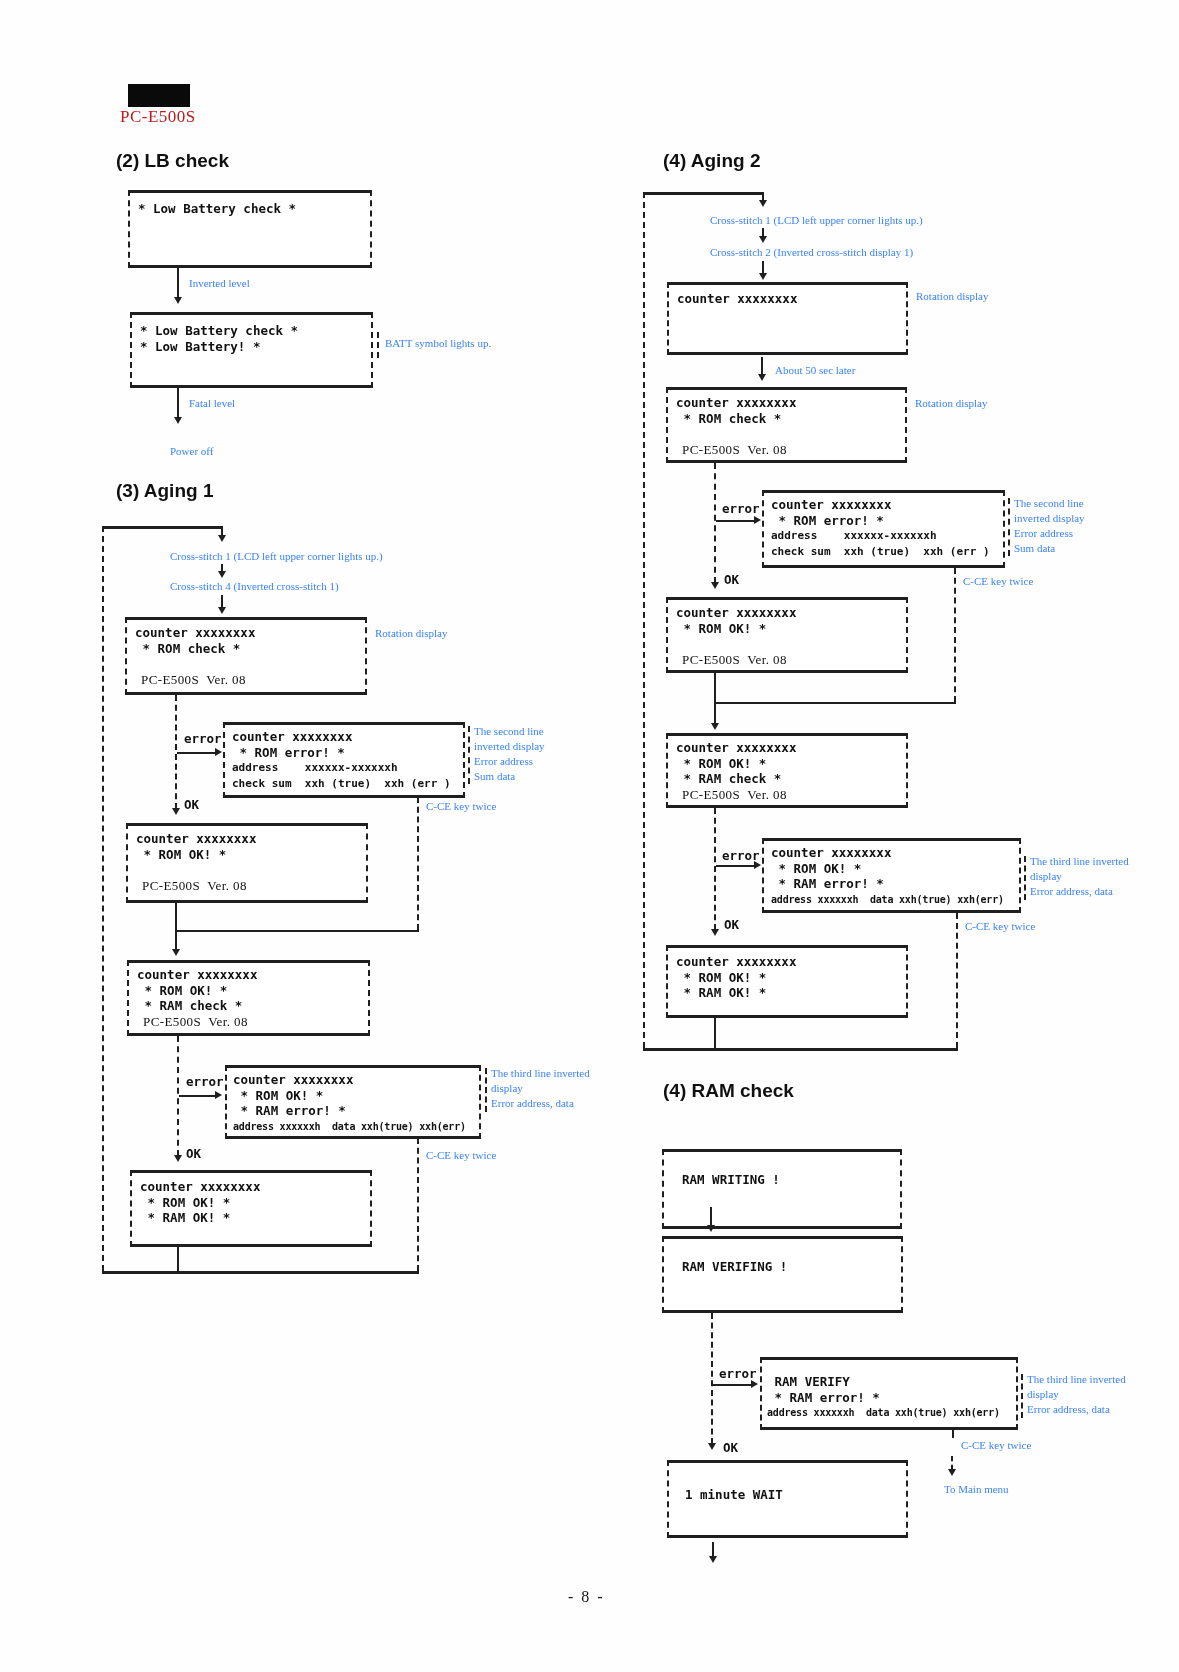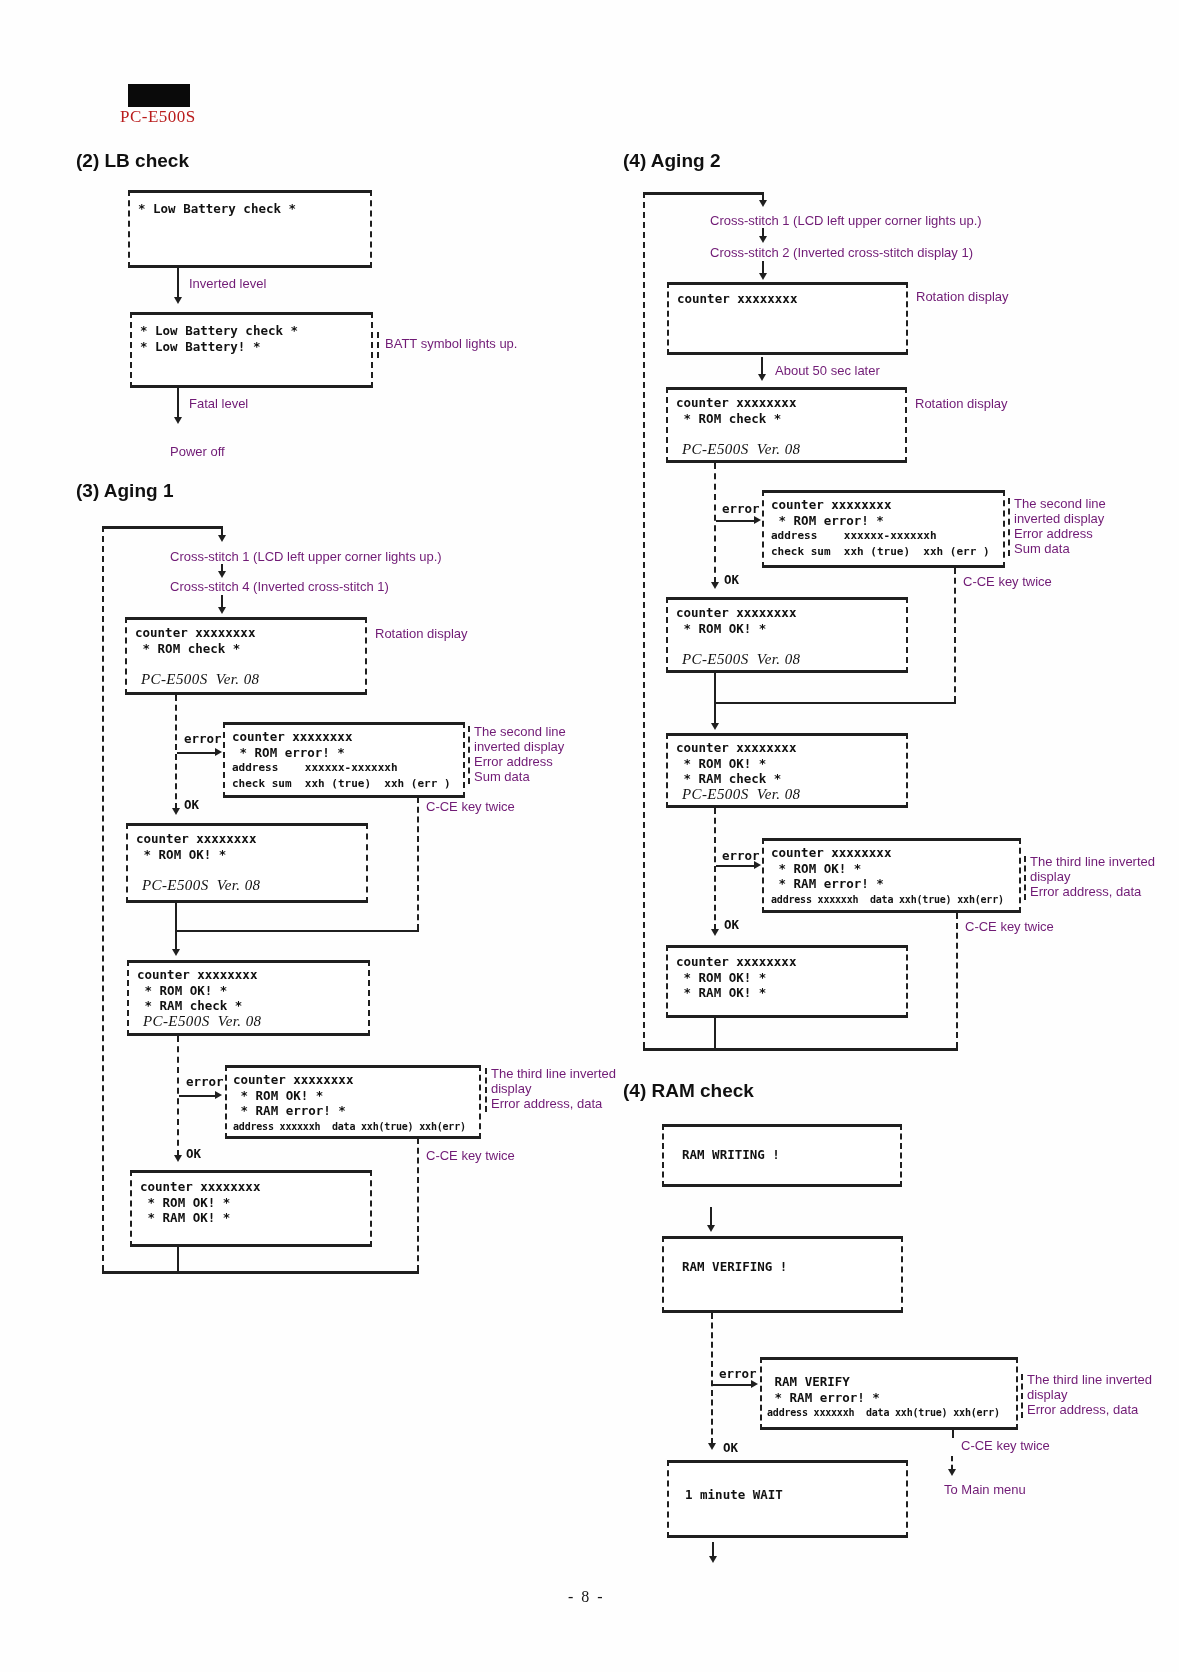"(2) LB check" .h2 { margin-left: none -> 40px }
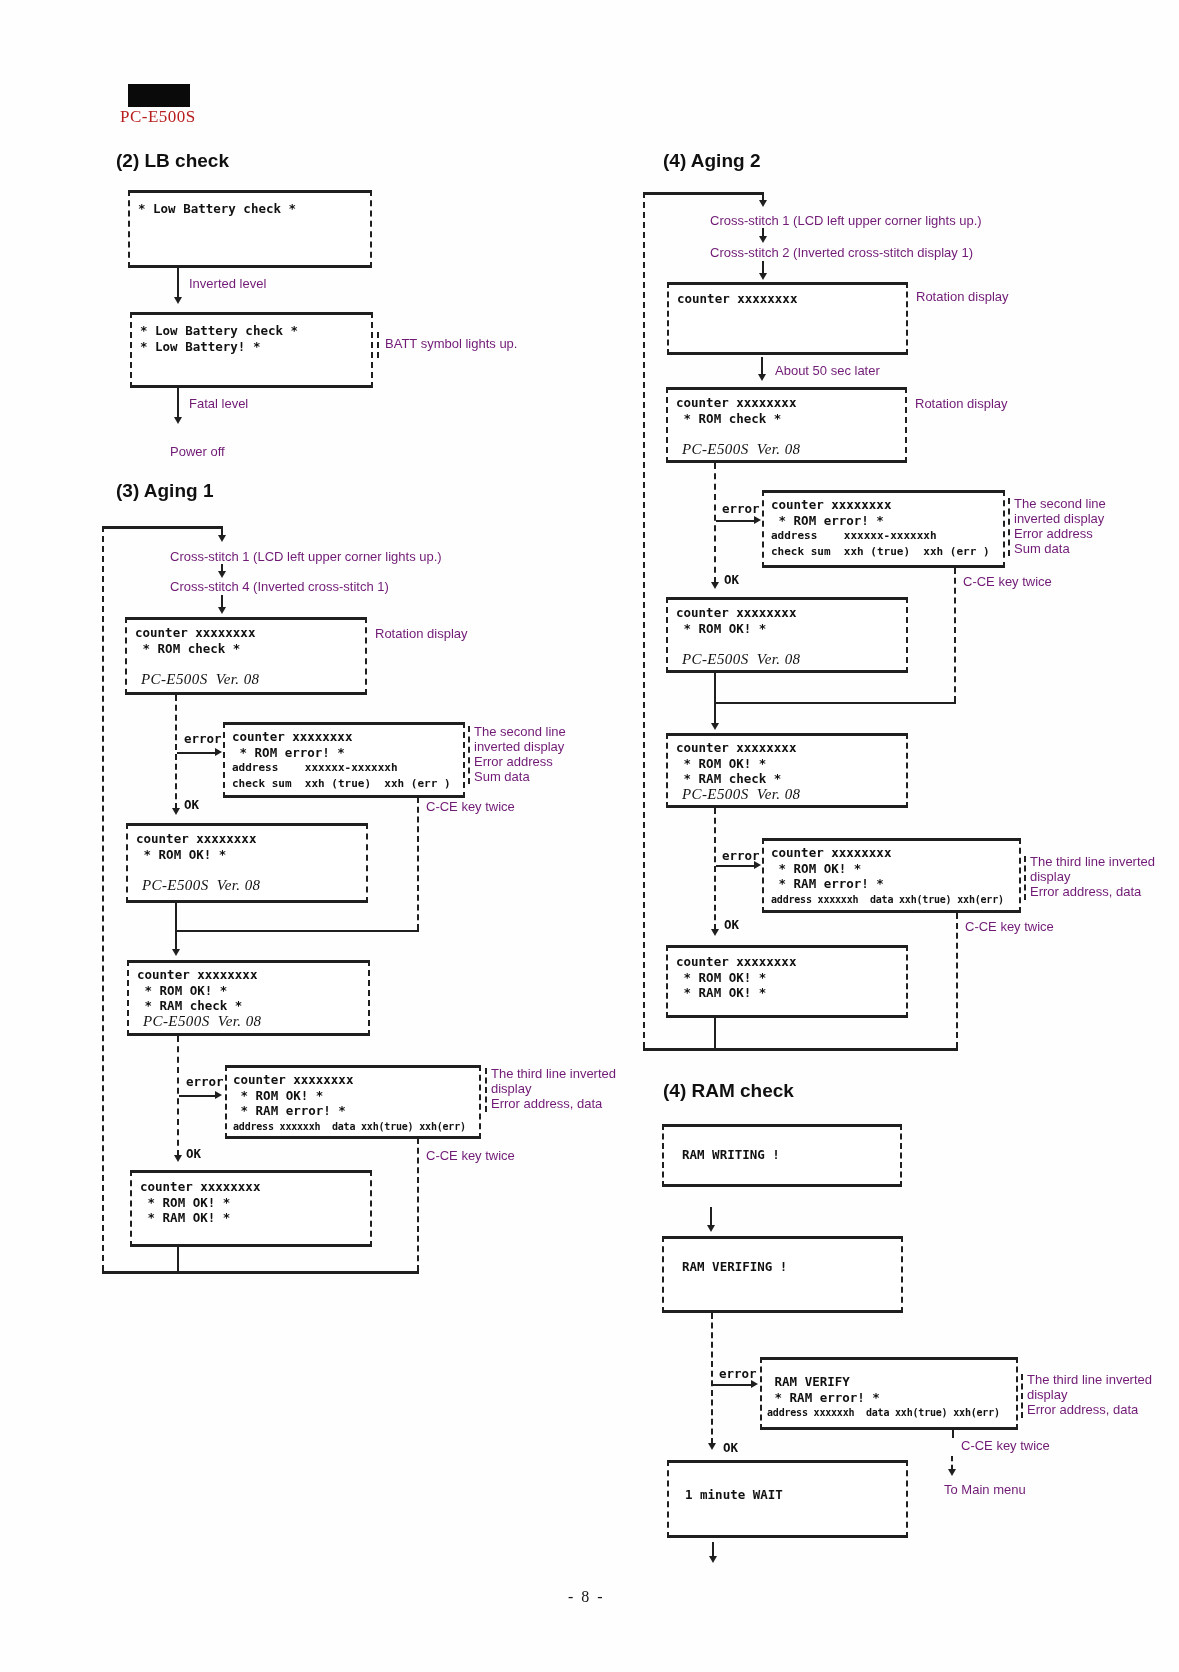"Cross-stitch 1 (LCD left upper" .note { color: #701a75 -> #3b82f6; font-family: none -> Liberation Serif, serif; font-size: 13px -> 11px }
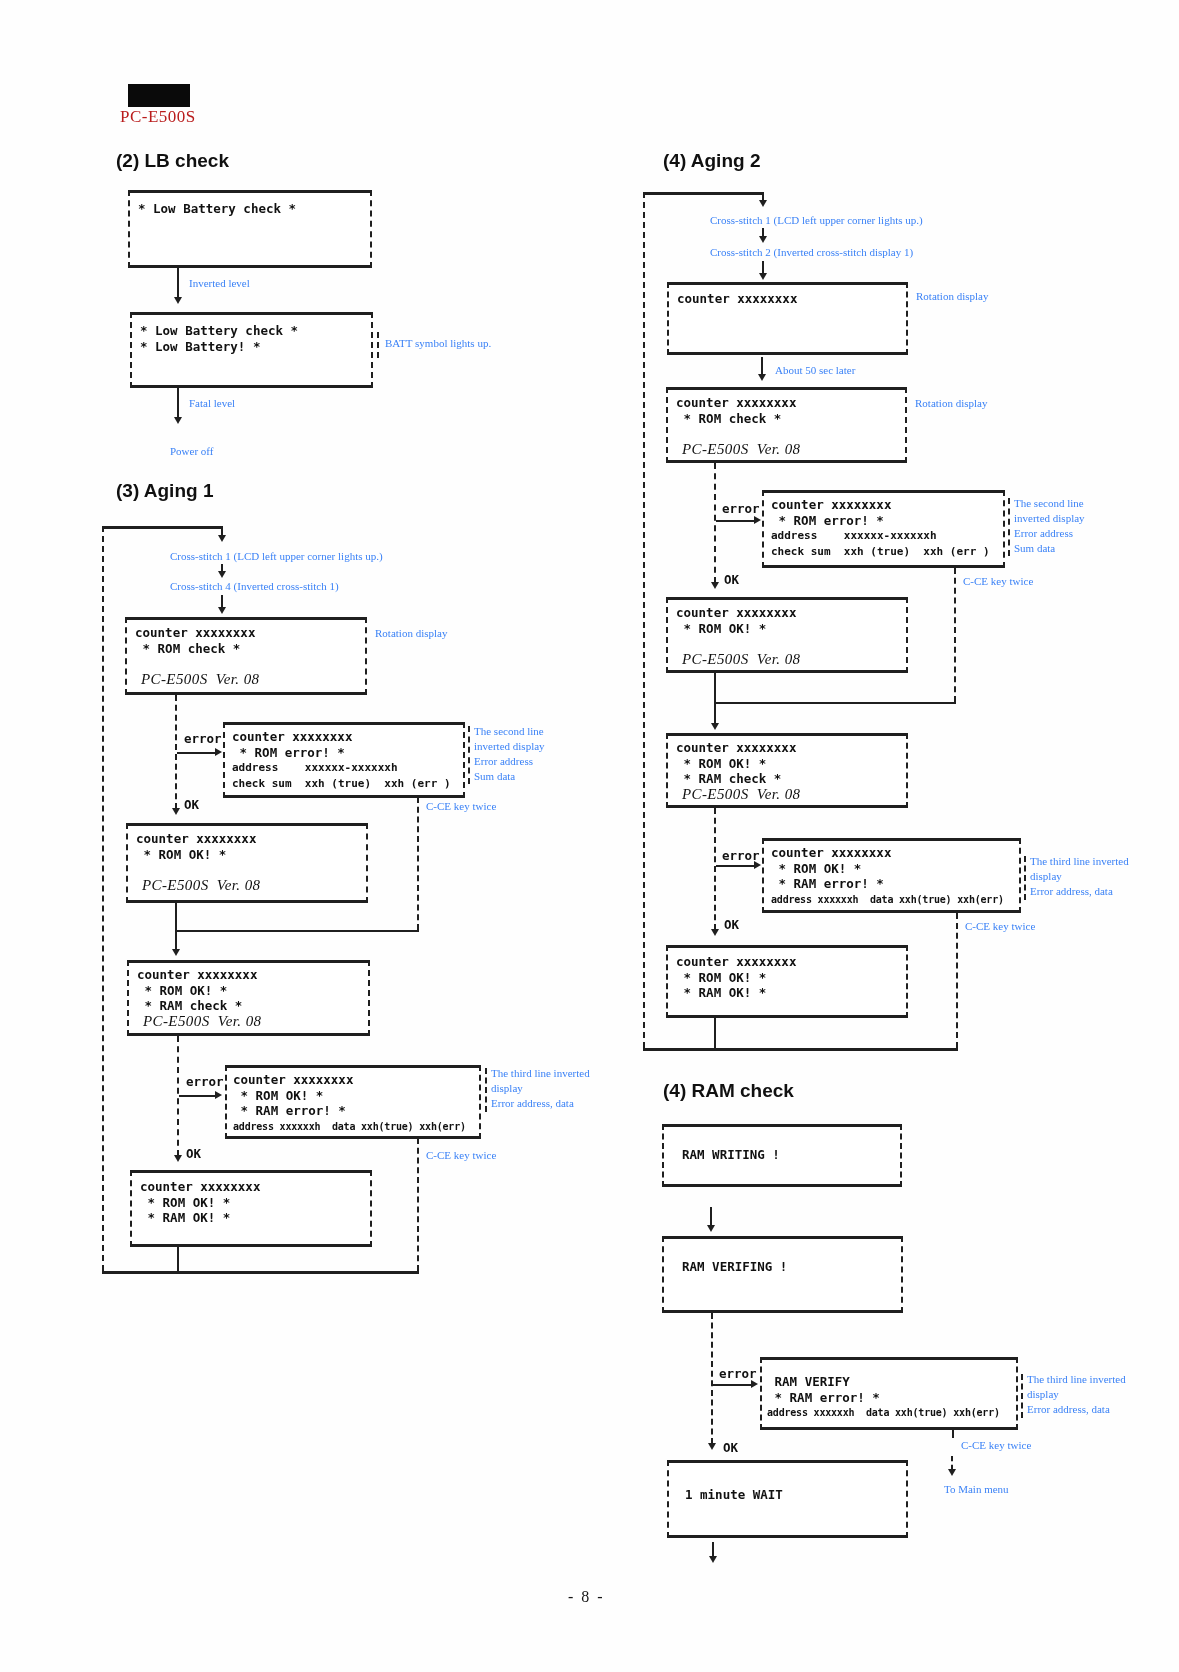"PC-E500S Ver. 08" .lcd.serif { font-size: 15px -> 13px; font-style: italic -> none }
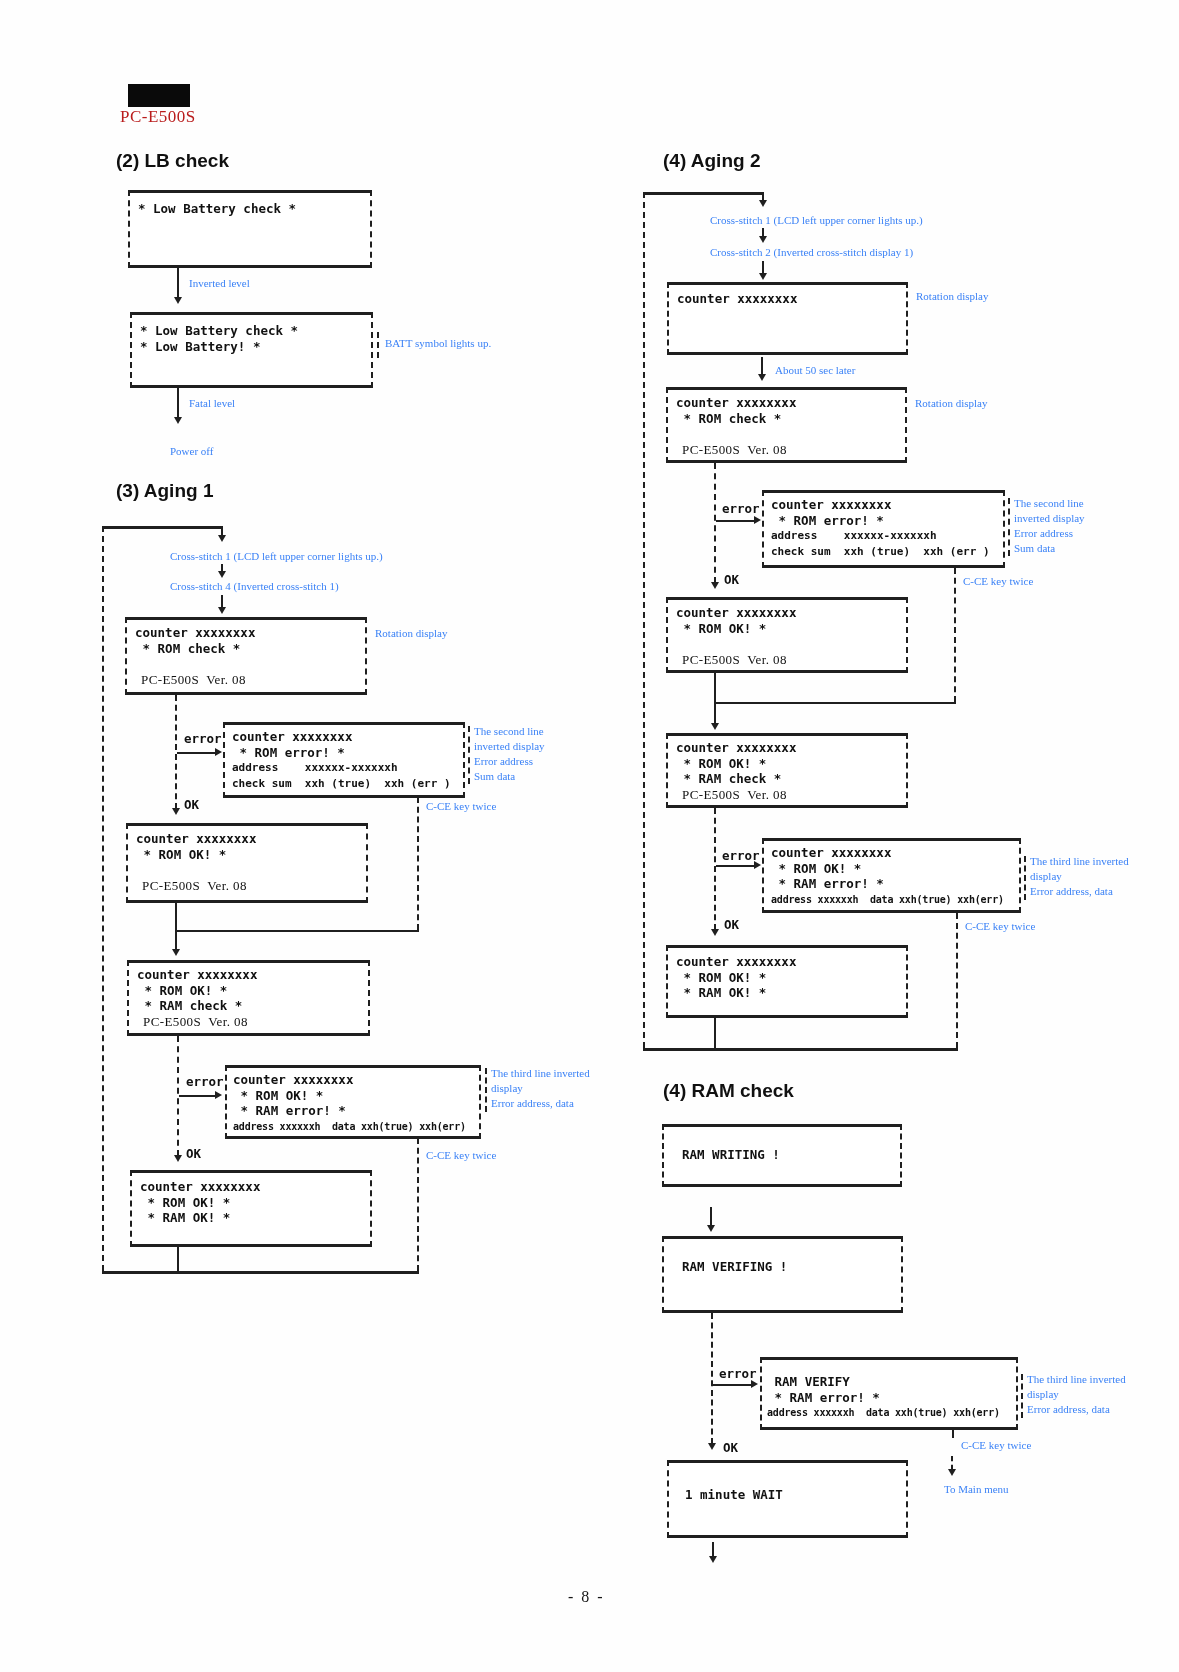"RAM WRITING !" div.box { height: 63px -> 80px; top: 1124px -> 1149px }
